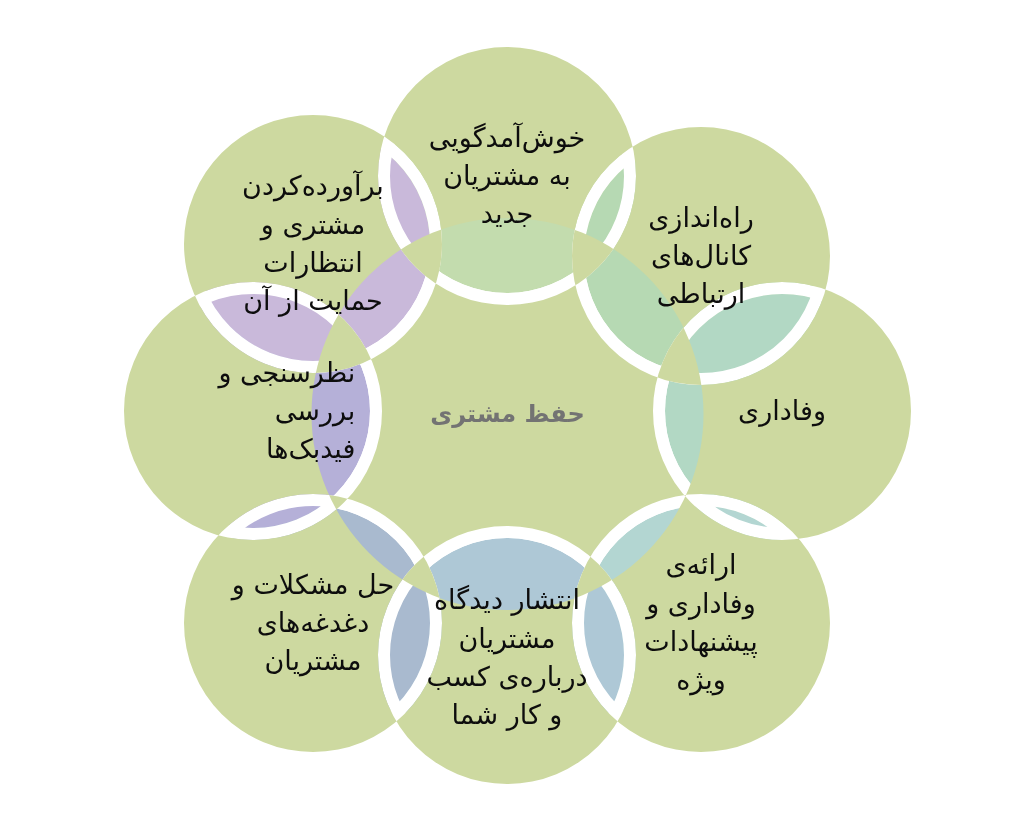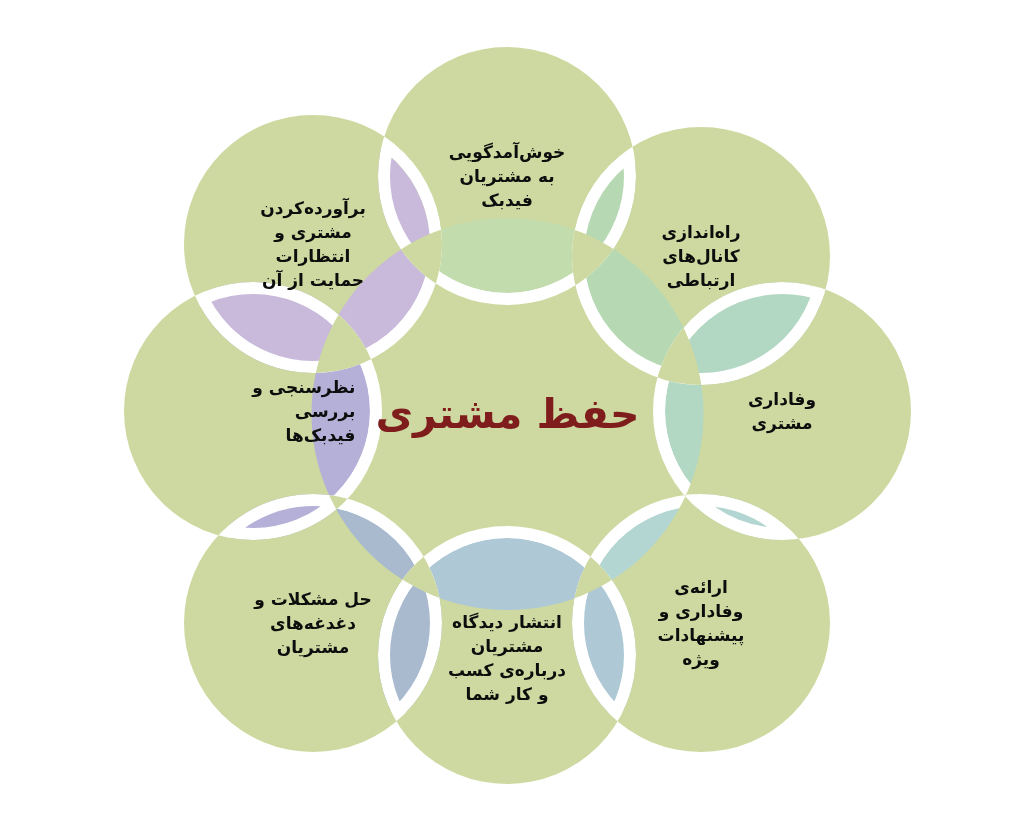"خوش‌آمدگویی" .node-label { font-size: 17px -> 27px; font-weight: 700 -> 400 }
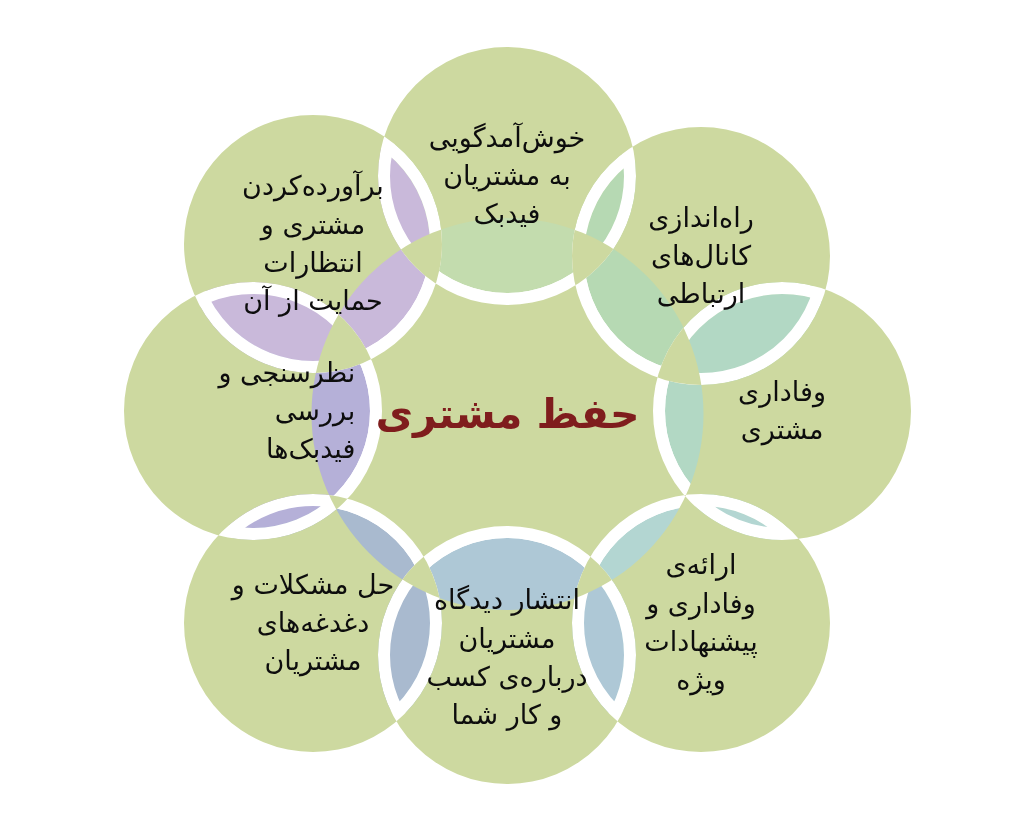"فیدبک" div { text: فیدبک -> جدید }
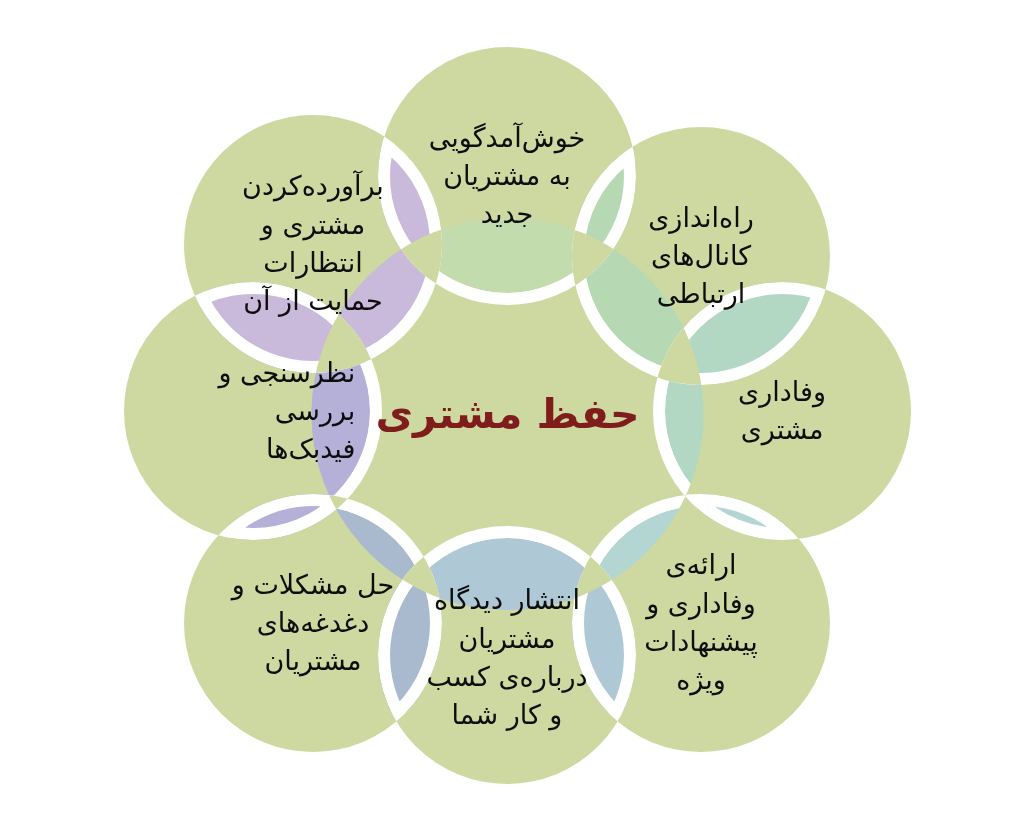"حفظ مشتری" #center-label { color: #7f1d1d -> #737373; font-size: 41px -> 24px }
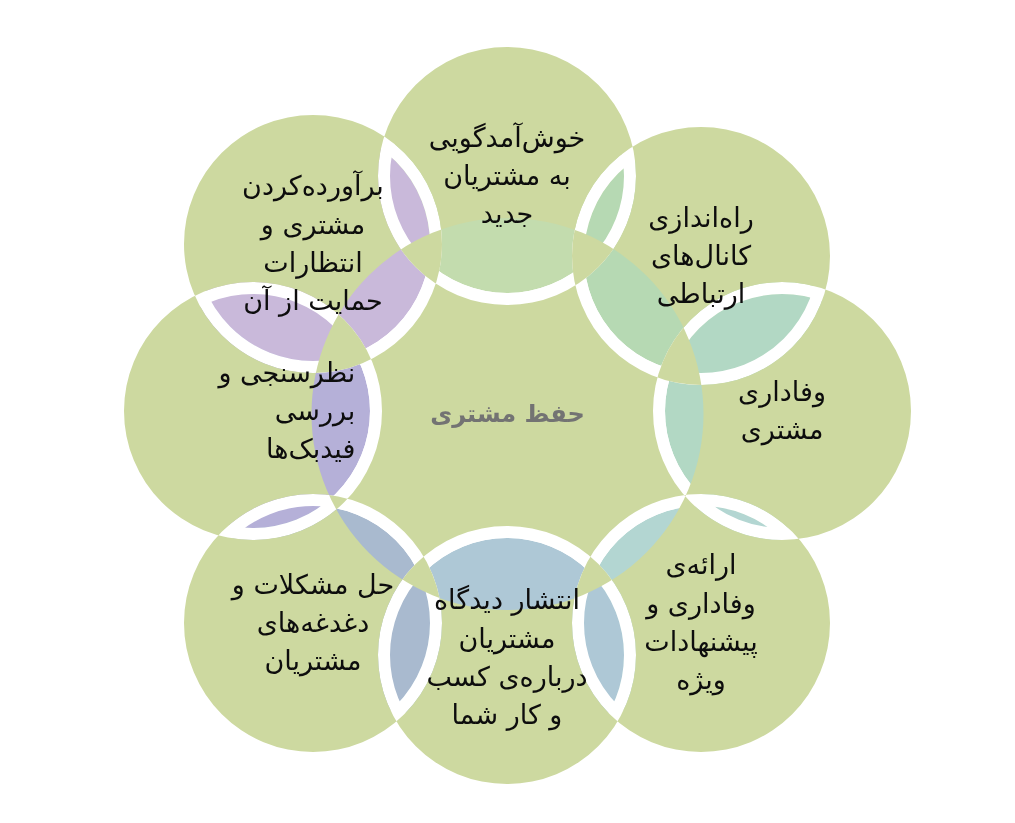"مشتری" div { html: <div>مشتری</div> -> none }
